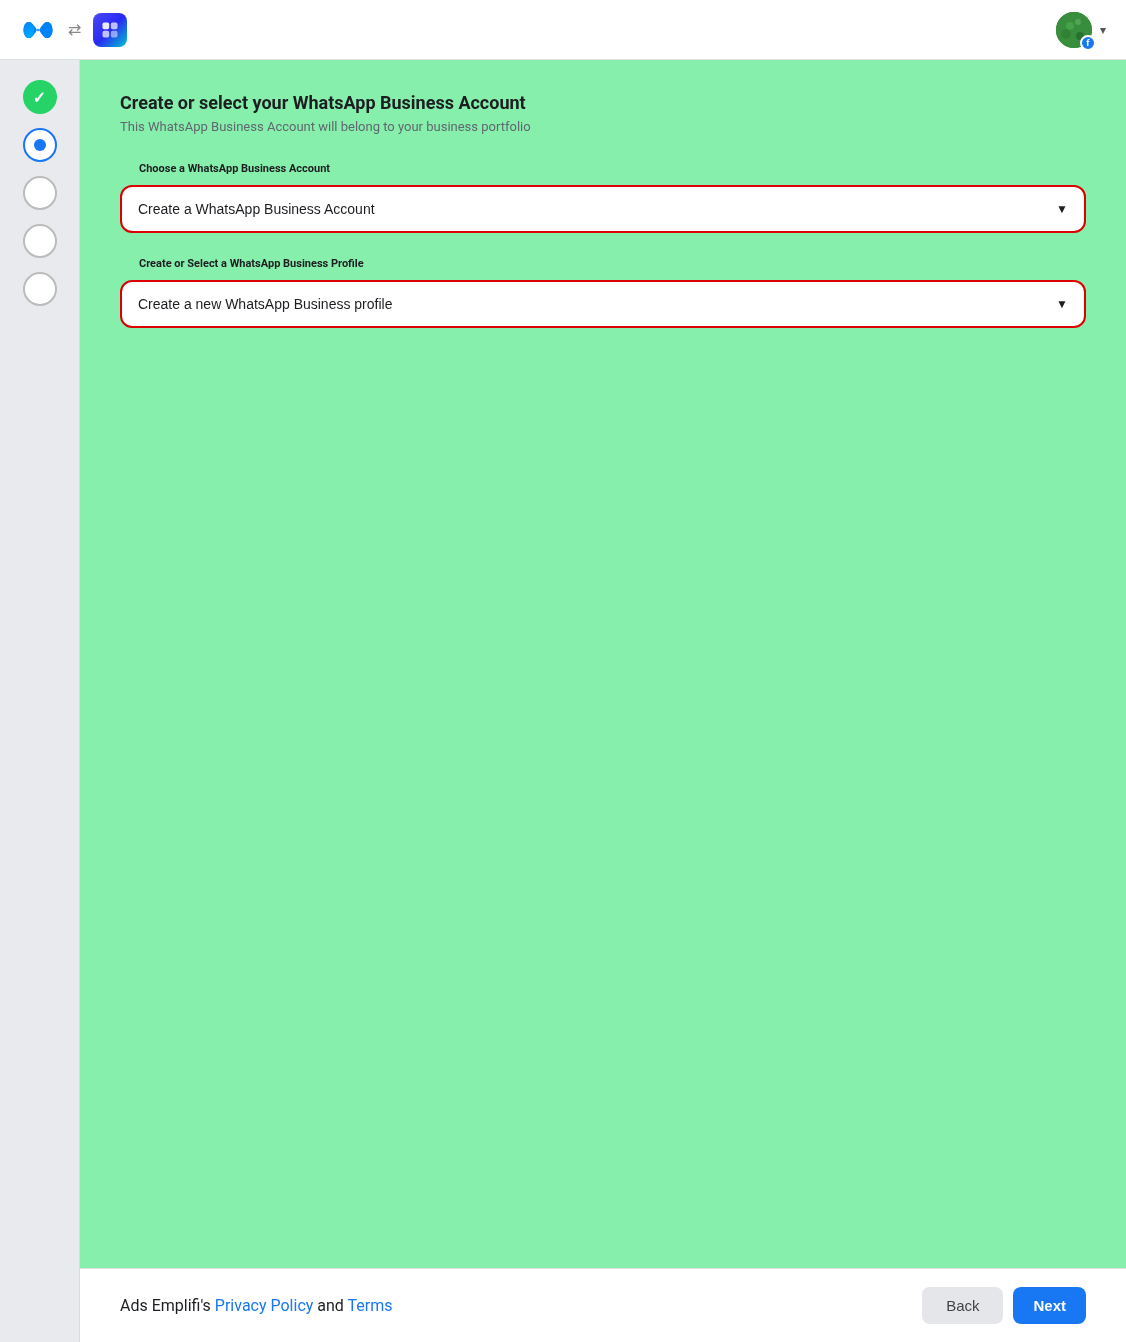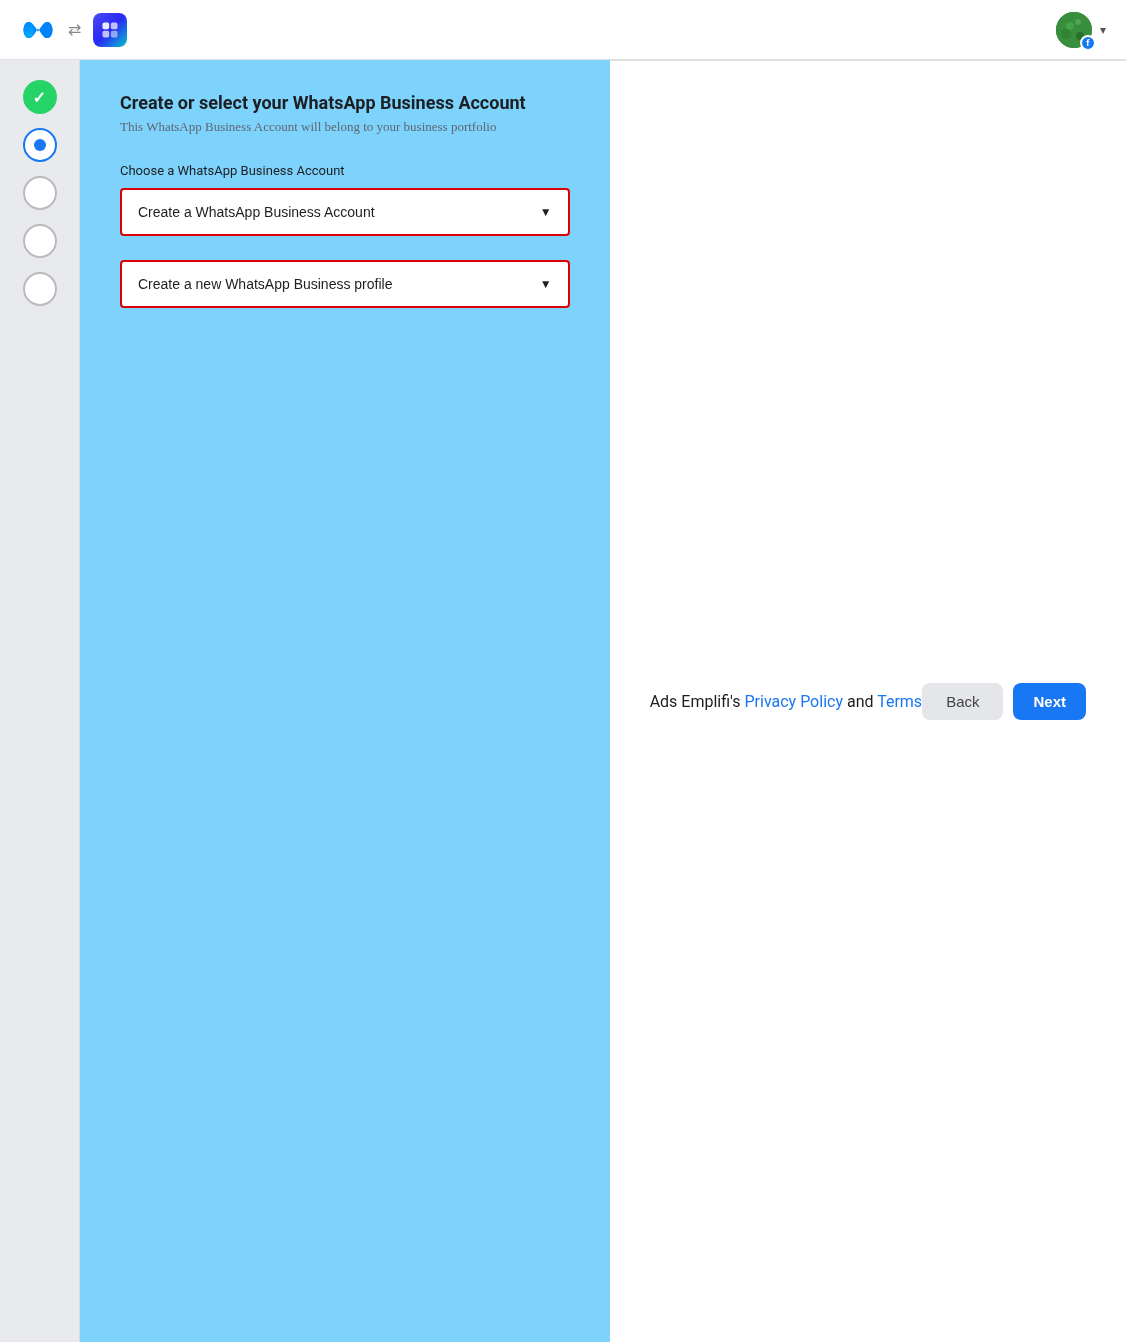"Create or select your WhatsApp" .content-area { background: #7dd3fc -> #86efac; flex-direction: row -> column }
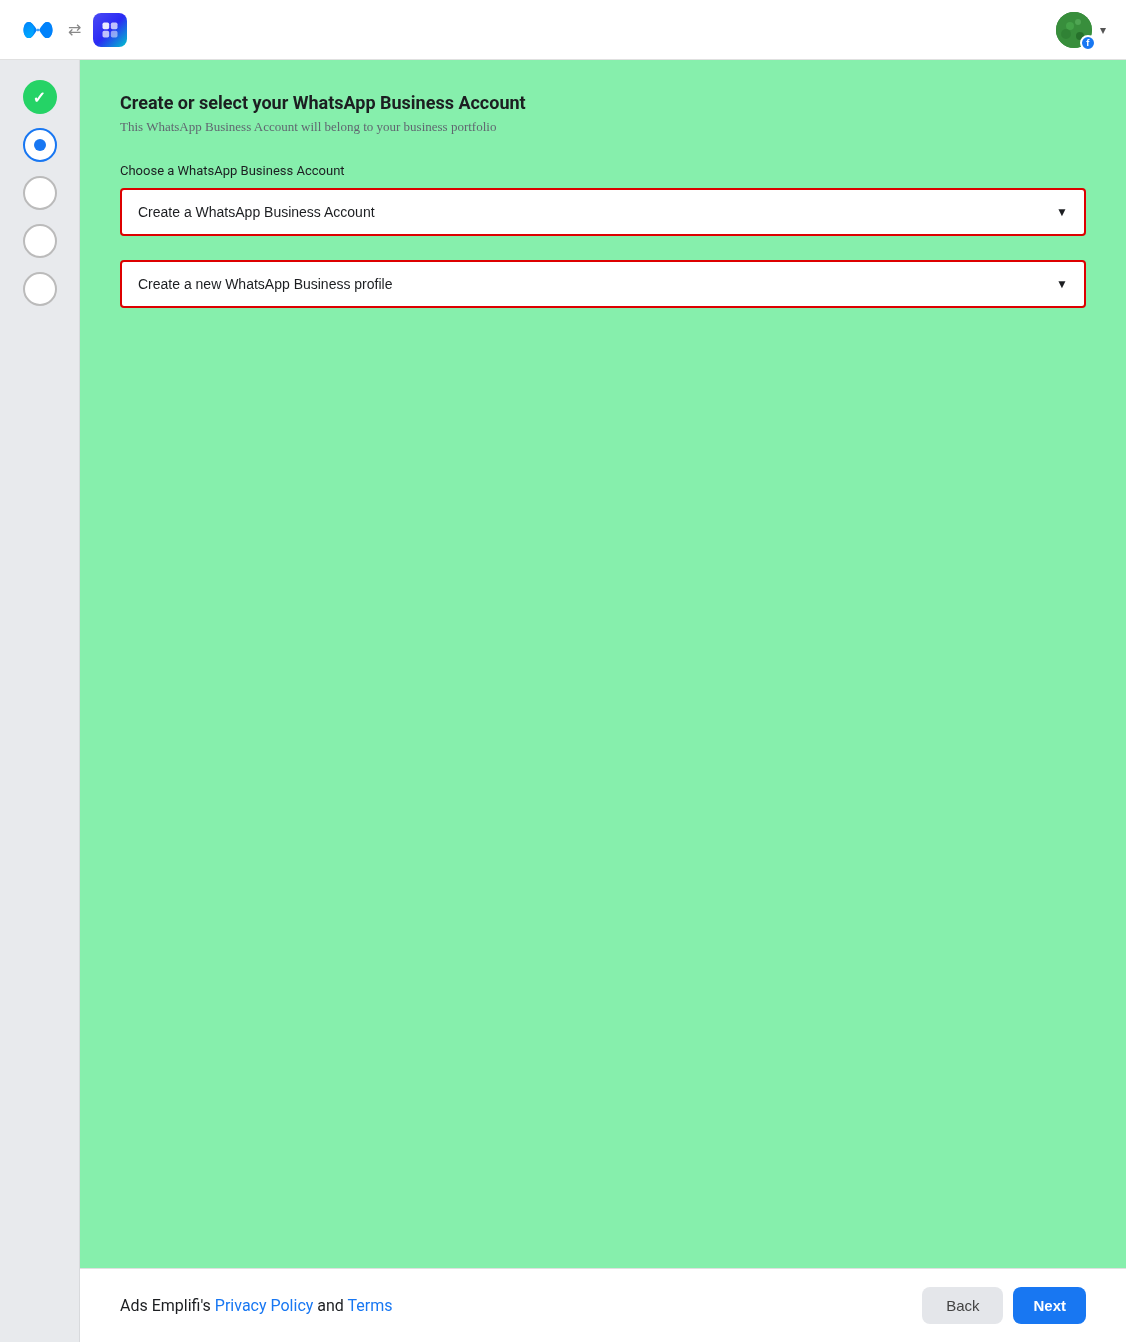"This WhatsApp Business Account will" .page-subtitle { font-family: Liberation Serif, serif -> none }
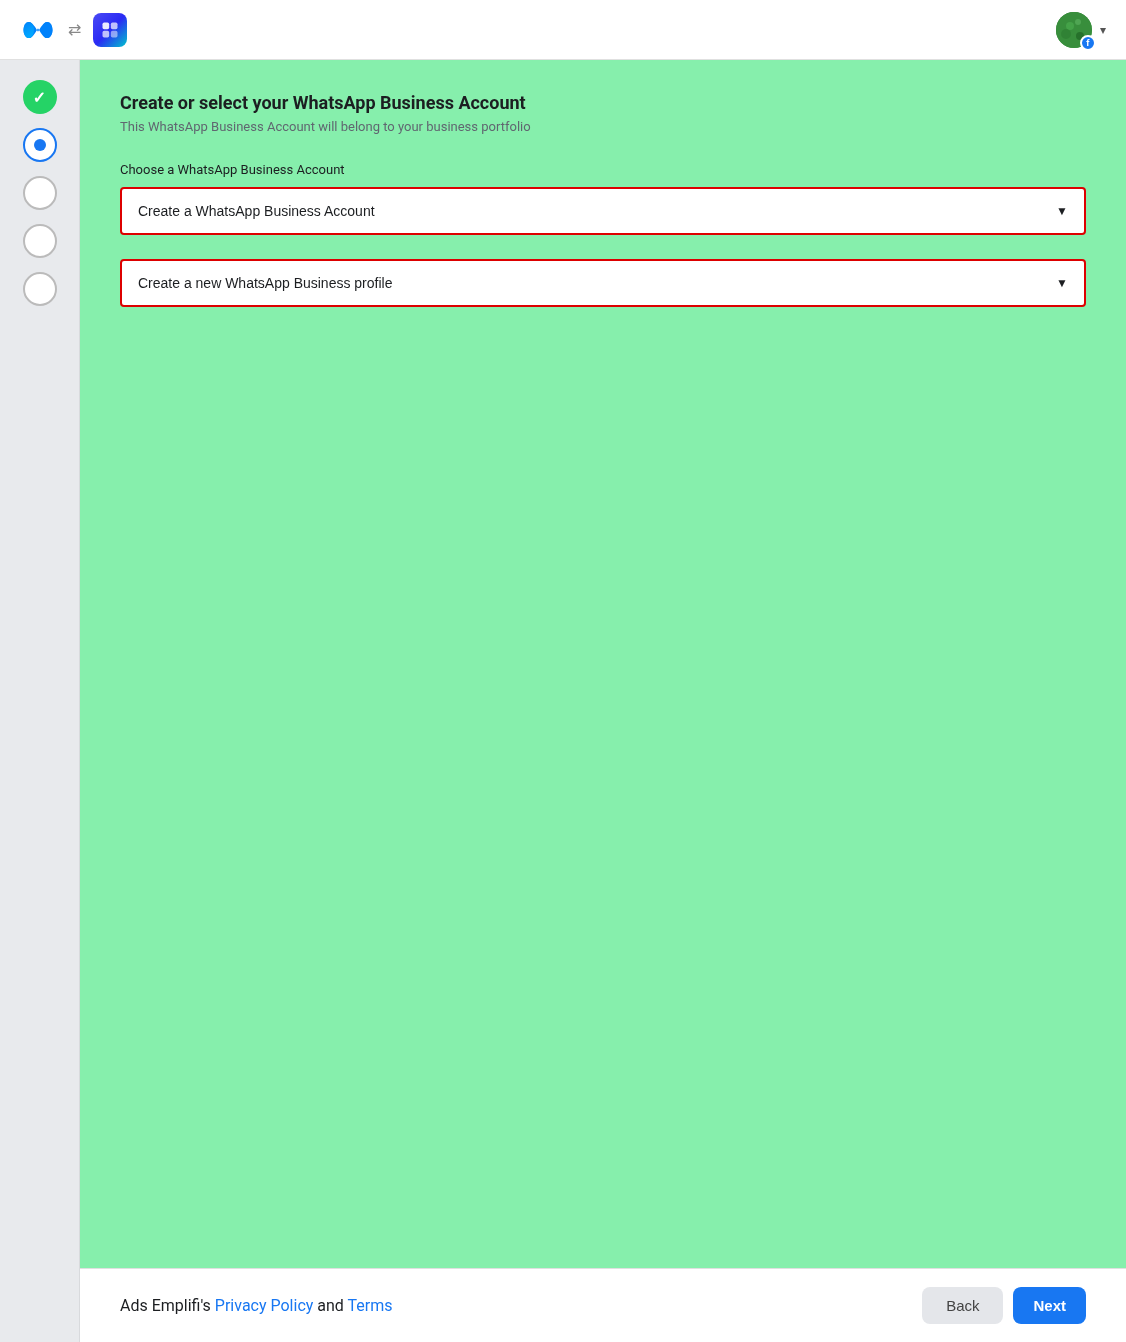"Choose a WhatsApp Business Account" .section-label { font-size: 13px -> 11px; font-weight: 400 -> 700; margin-left: none -> 19px }
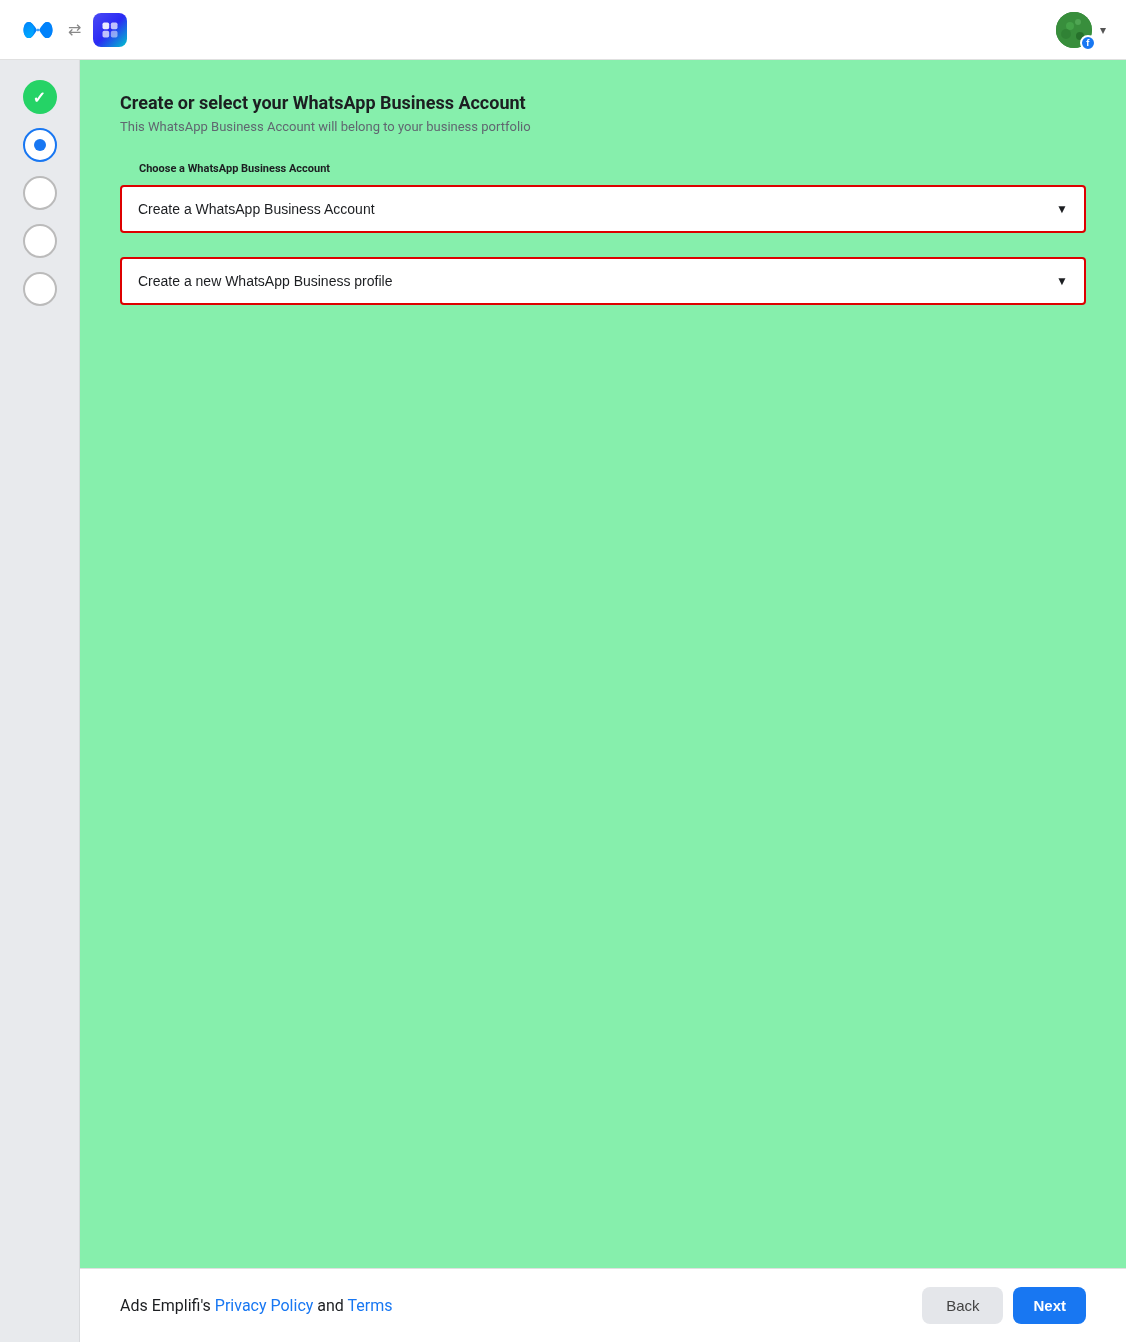"Create a WhatsApp Business Account" .dropdown-wrapper { border-radius: 4px -> 12px }
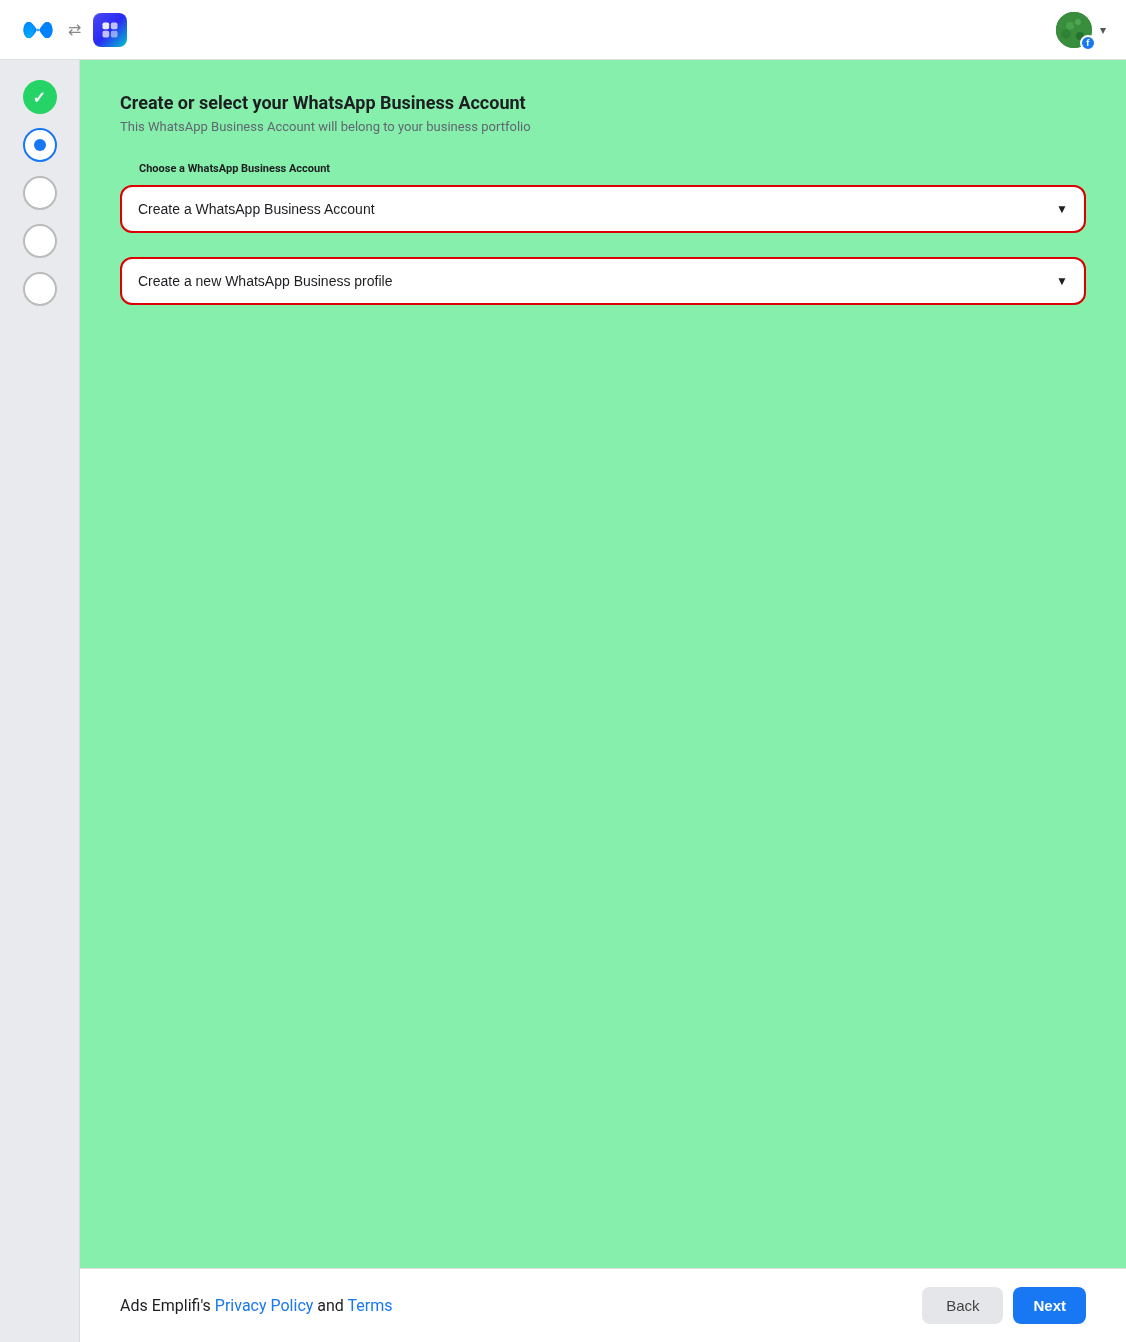"Create or Select a WhatsApp" div.section-label { html: none -> <div>Create or Select a WhatsApp Business Profile</div> }
